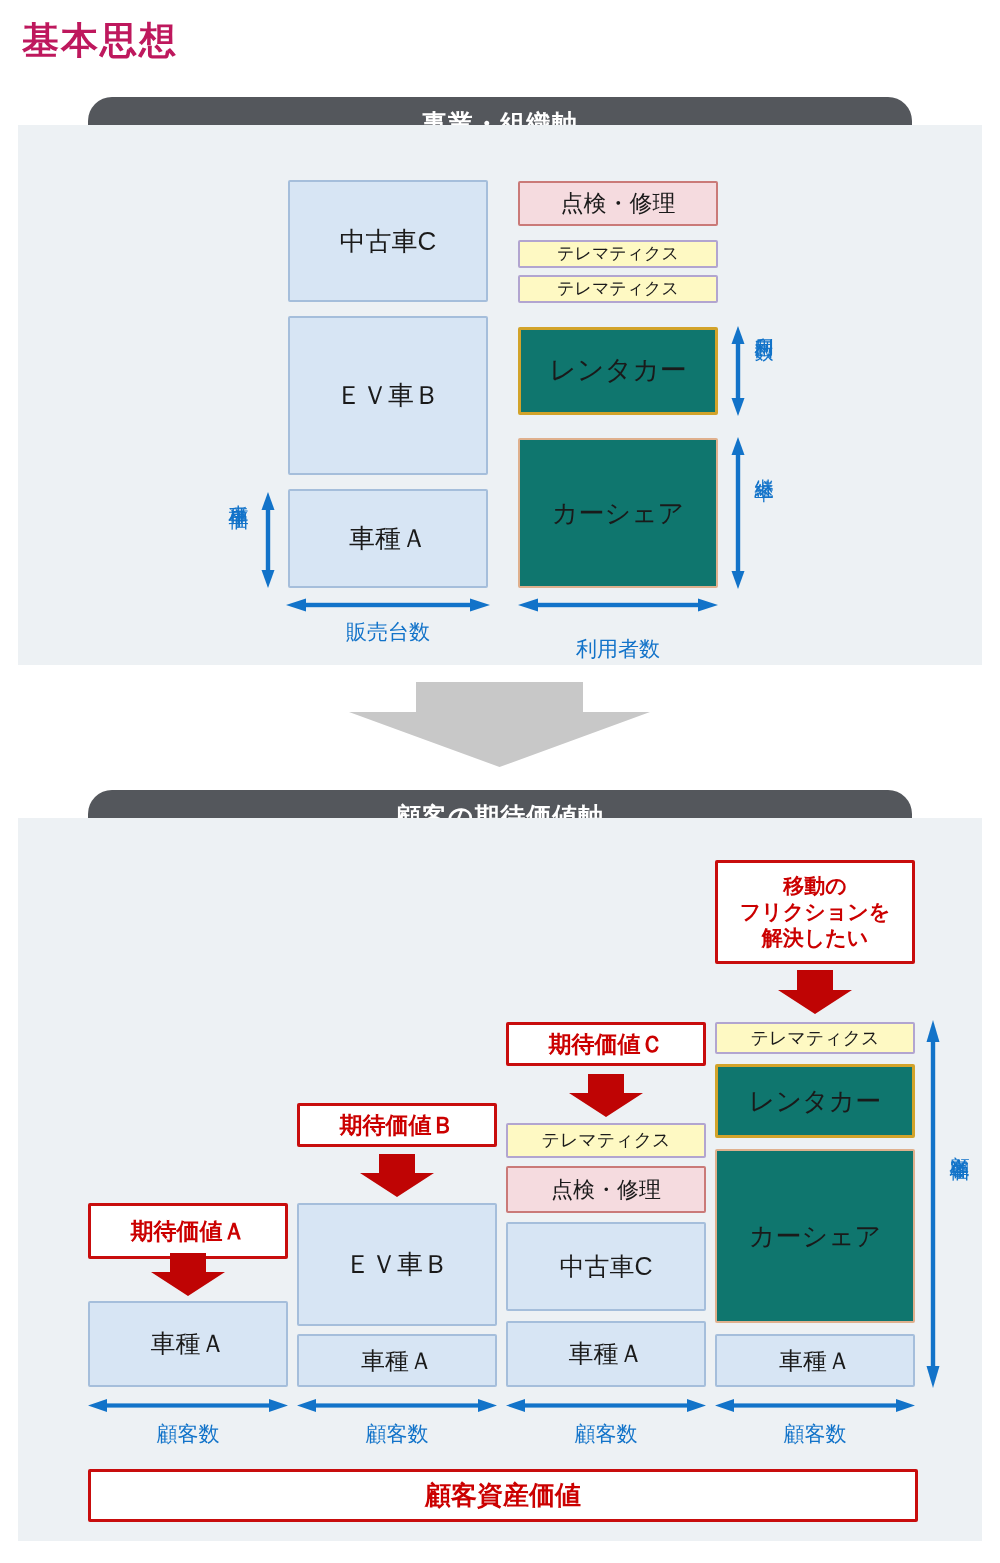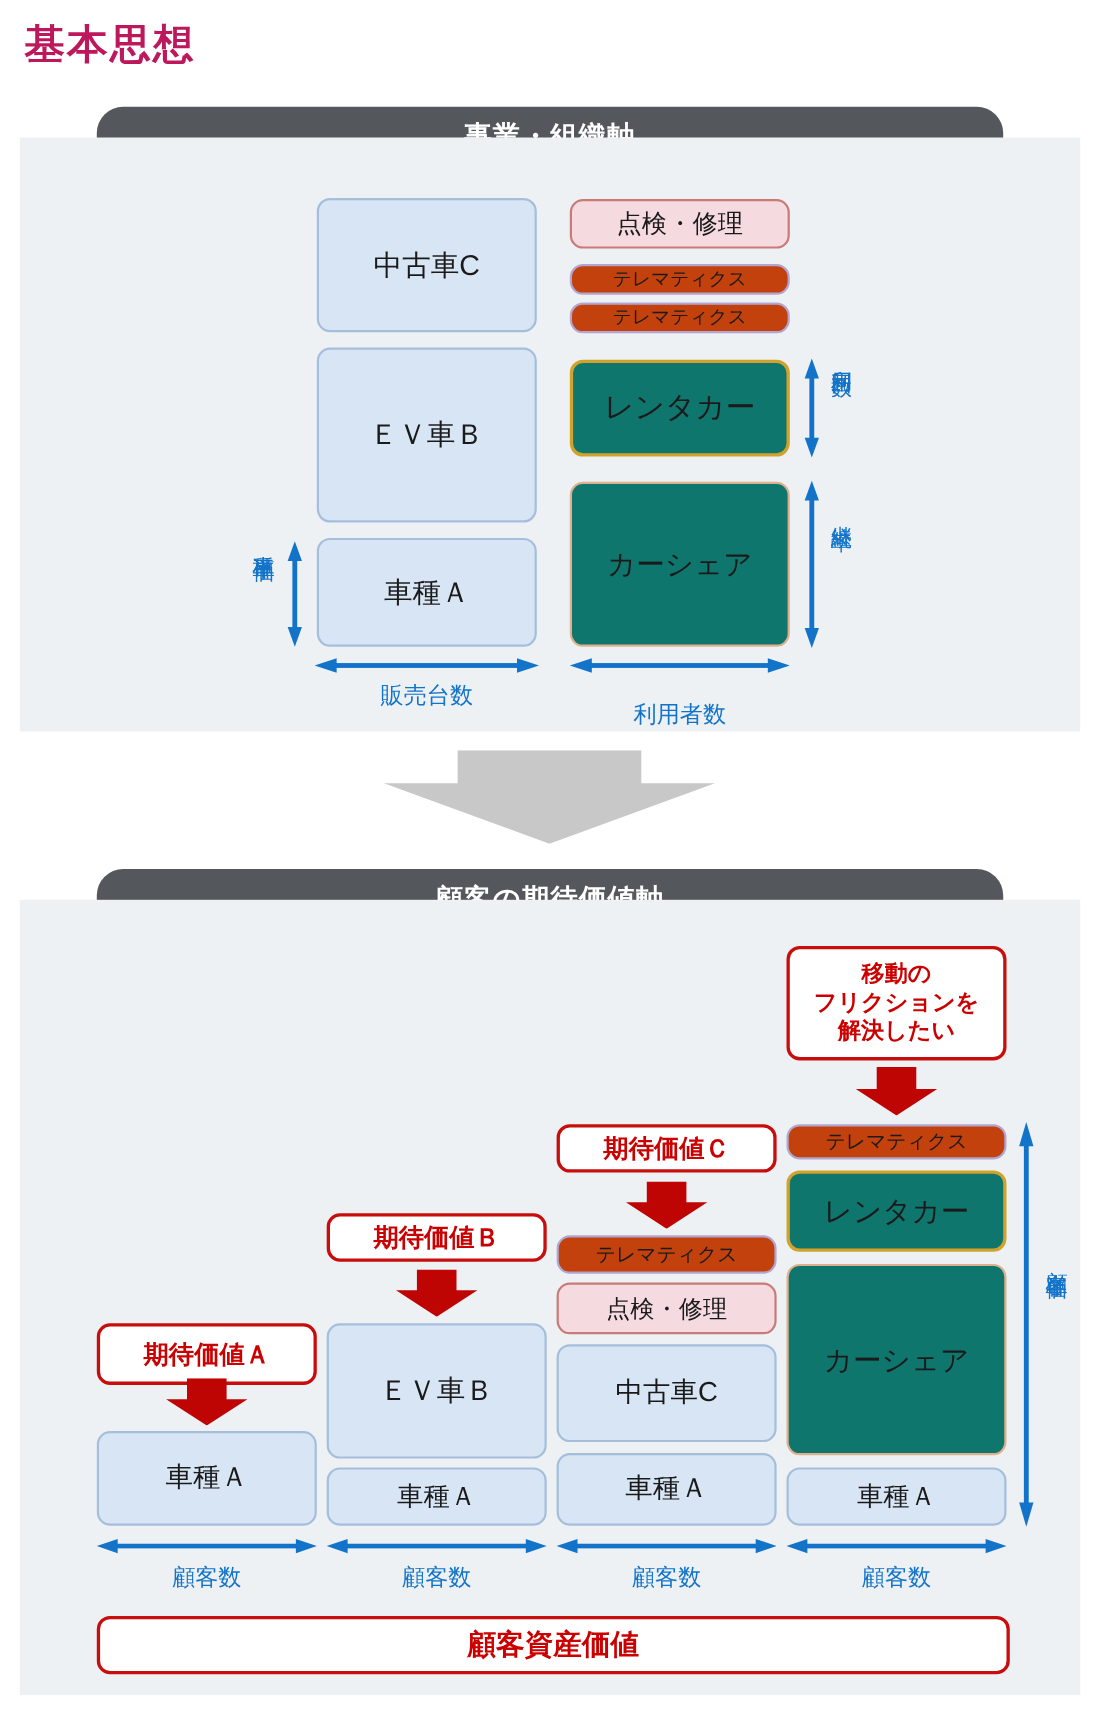"点検・修理" .box { border-radius: 12px -> 2px }
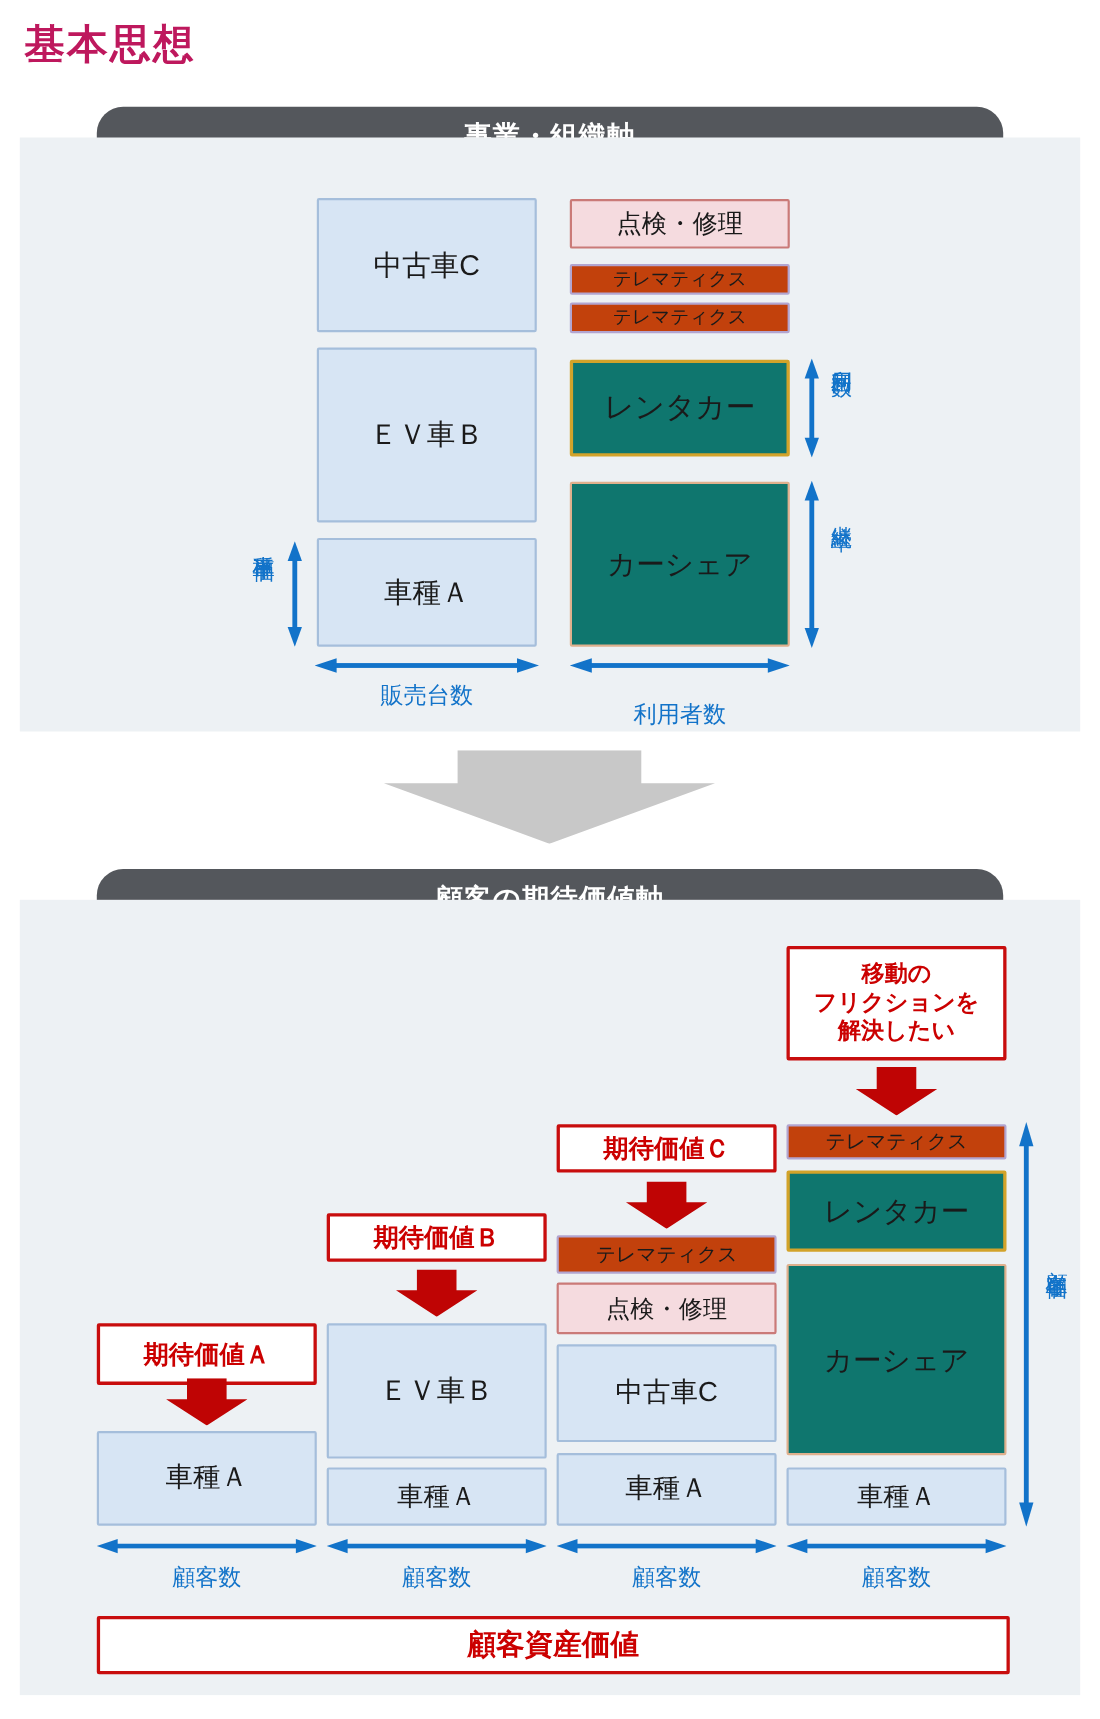"テレマティクス" .purple { background: #c2410c -> #fef9c3 }
